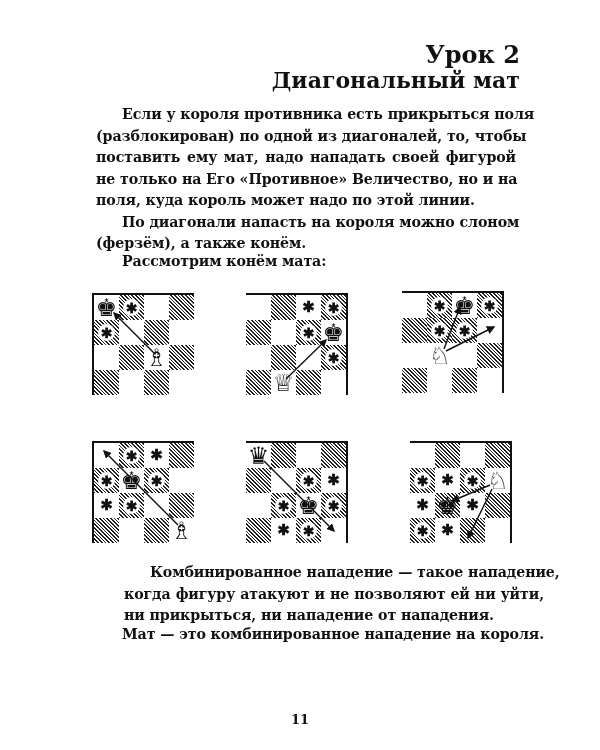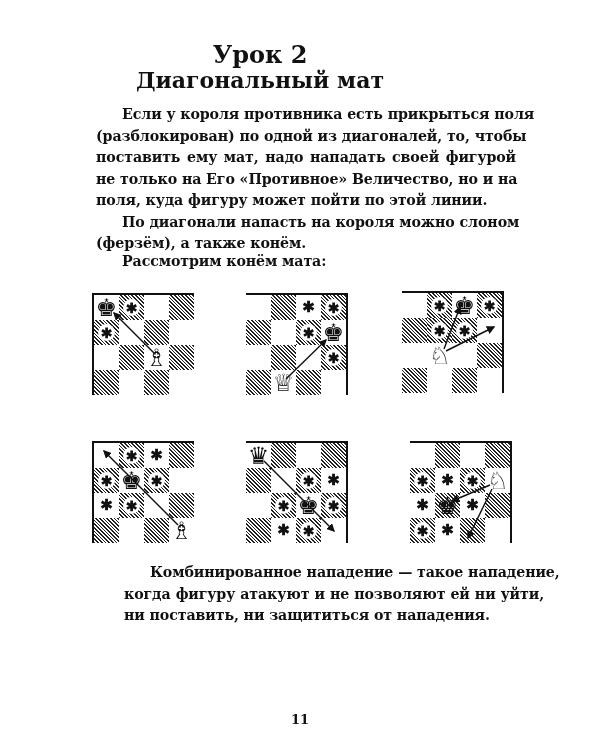"Урок 2" .title { text-align: center -> right }
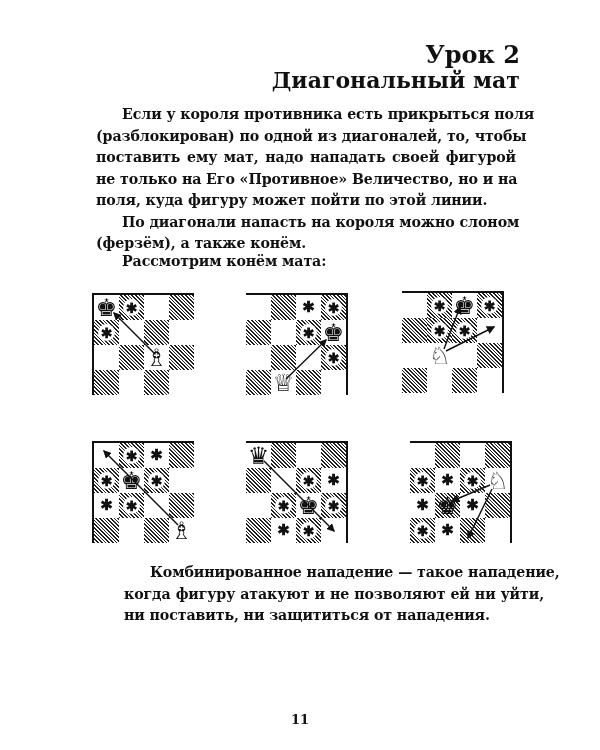"поля, куда фигуру может пойти" span.line { text: фигуру может пойти -> король может надо }
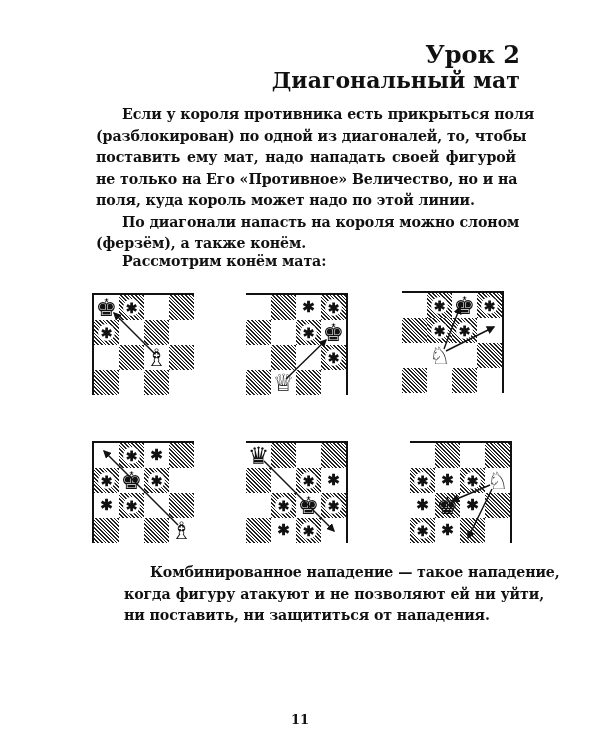"ни поставить, ни защититься от" span.line { text: поставить, ни защититься -> прикрыться, ни нападение }
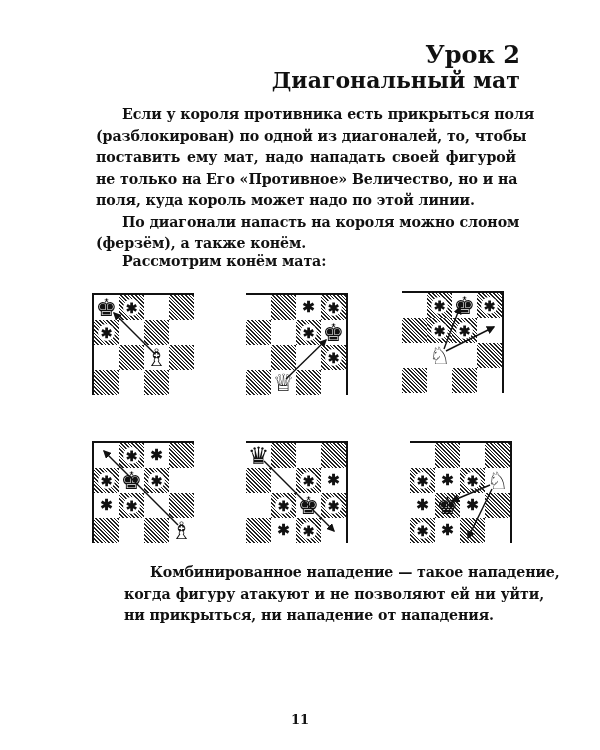"Мат — это комбинированное нападение" span.line { html: none -> <span>Мат — это комбинированное нападение на короля.</span> }
